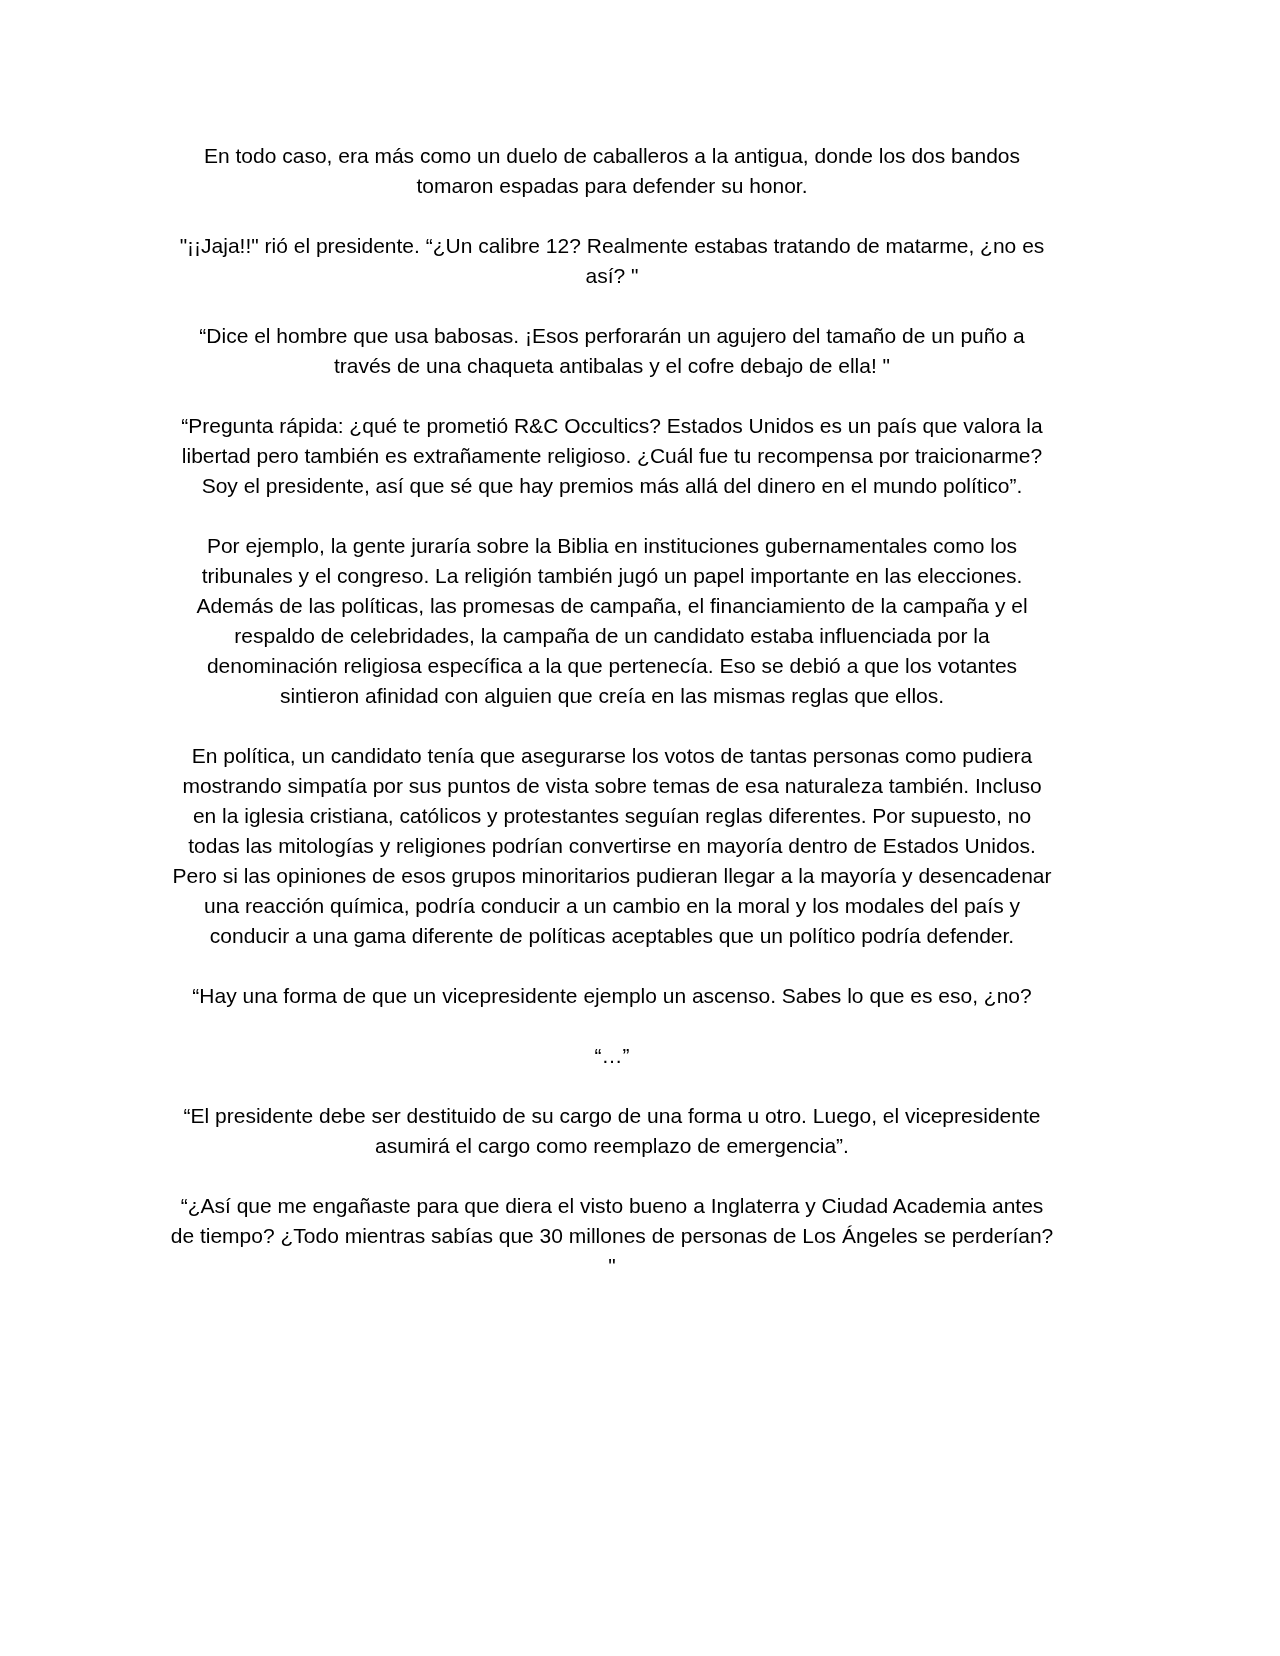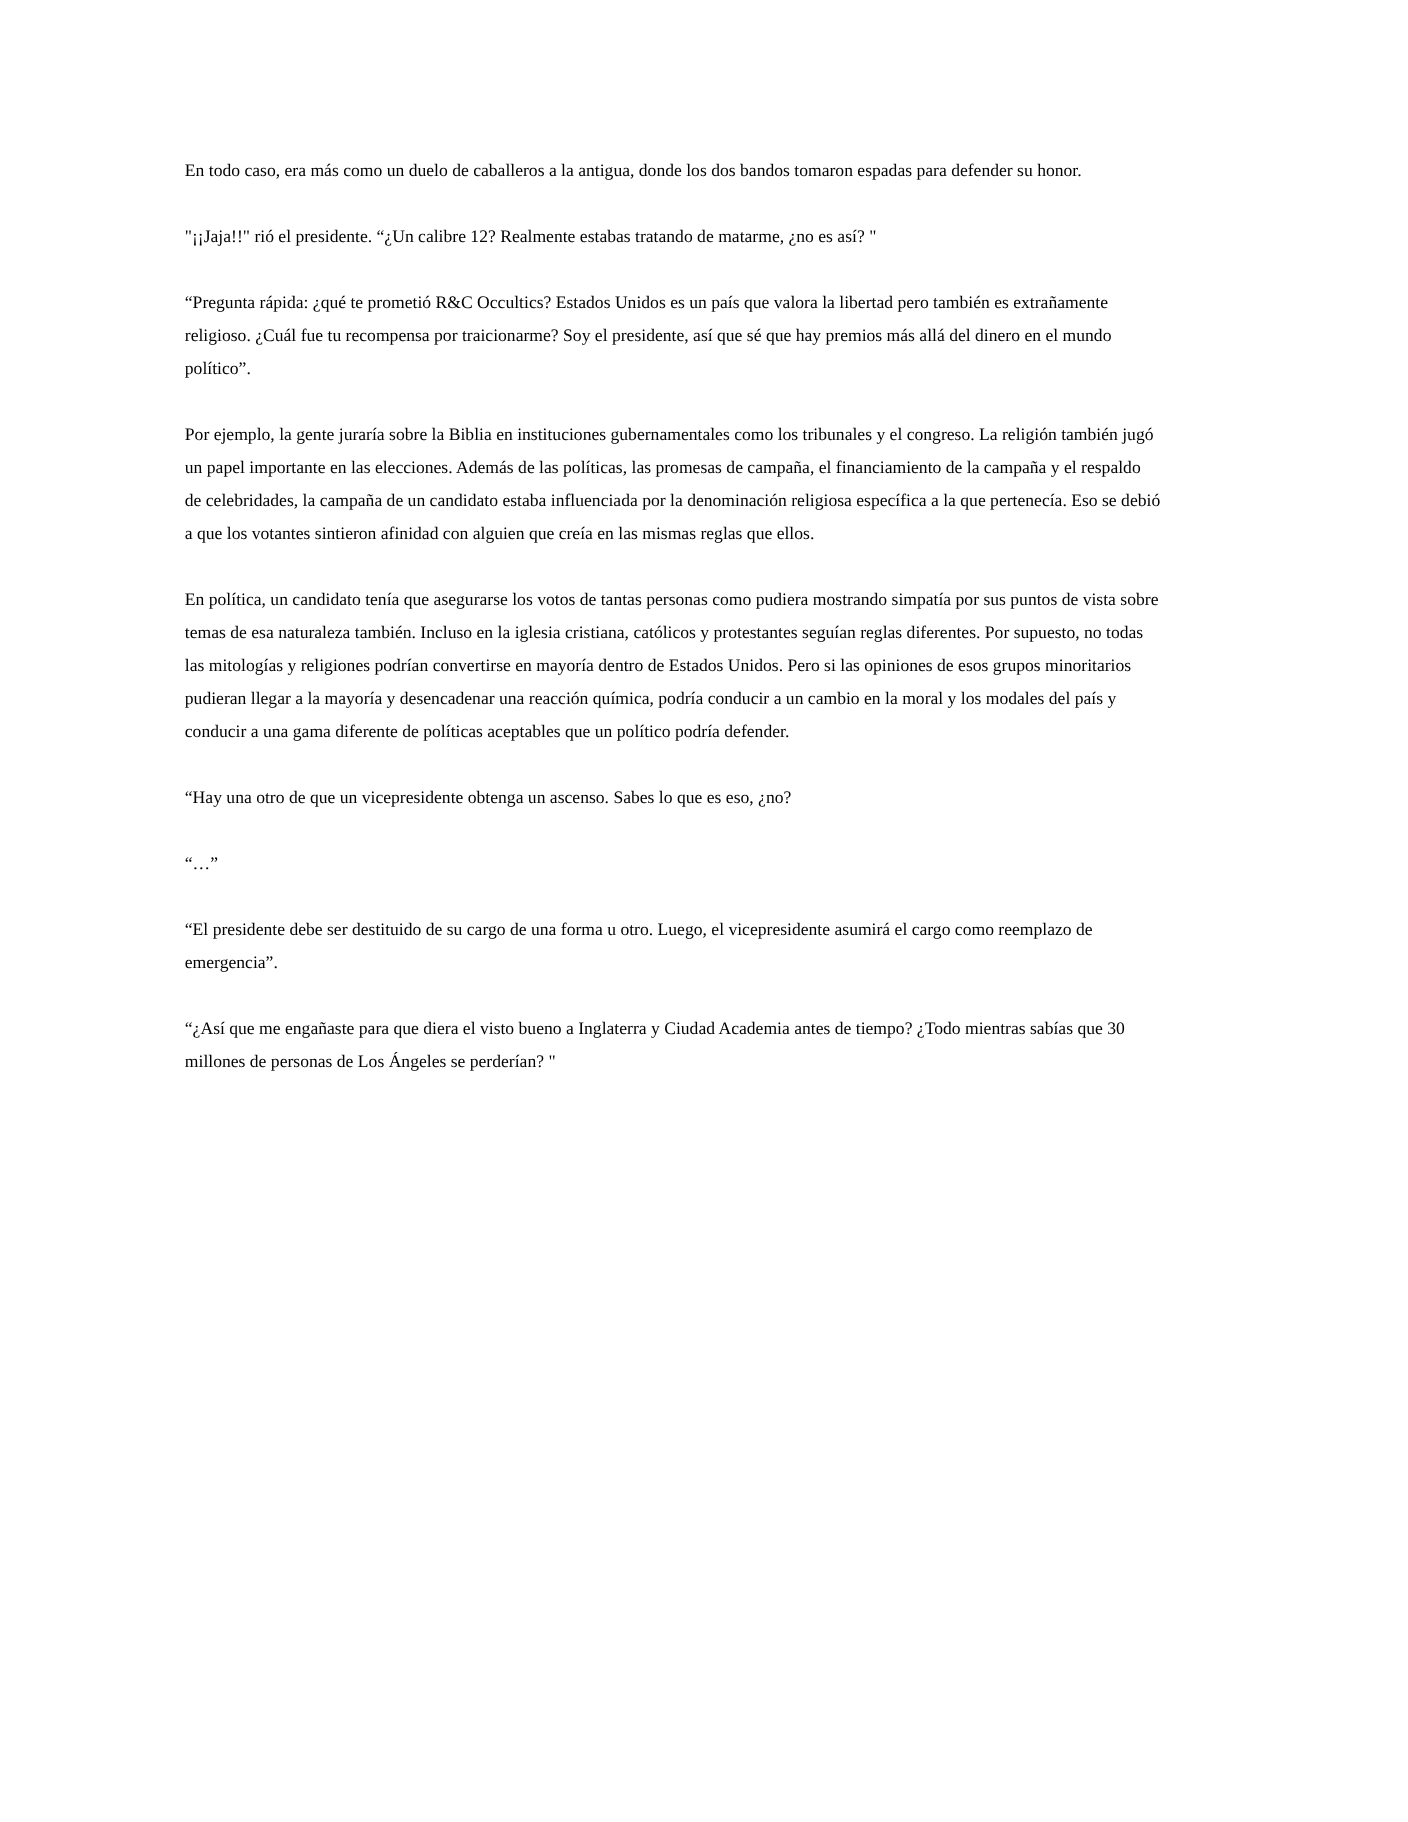"En todo caso, era más" .text-column { font-family: Liberation Serif, serif -> Liberation Sans, sans-serif; font-size: 16px -> 21px; text-align: left -> center }
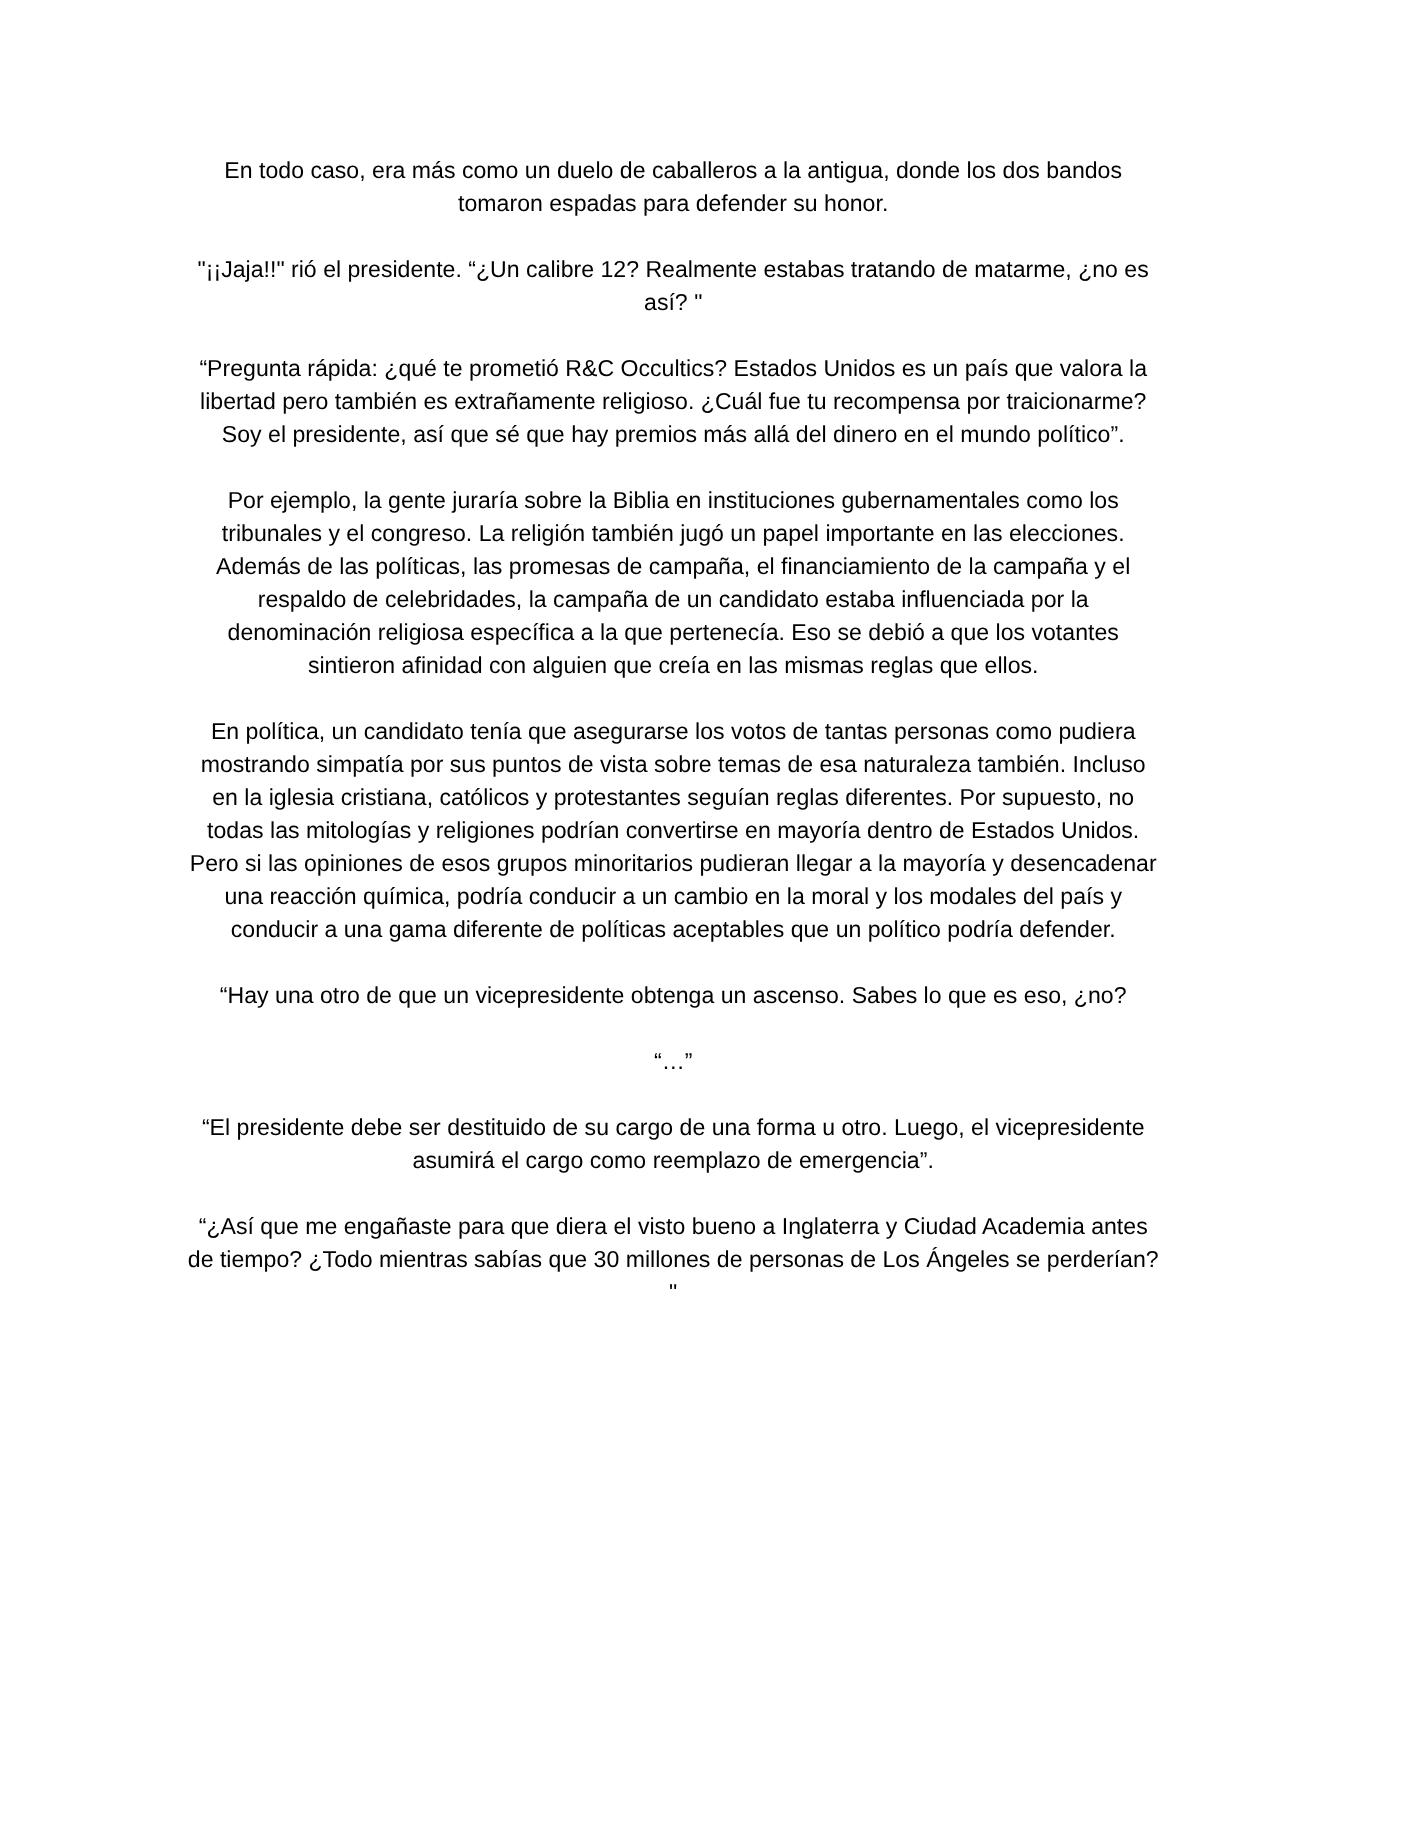"“Dice el hombre que usa" p { html: none -> <p>“Dice el hombre que usa babosas. ¡Esos perforarán un agujero del tamaño de un puño a través de una chaqueta antibalas y el cofre debajo de ella! "</p> }
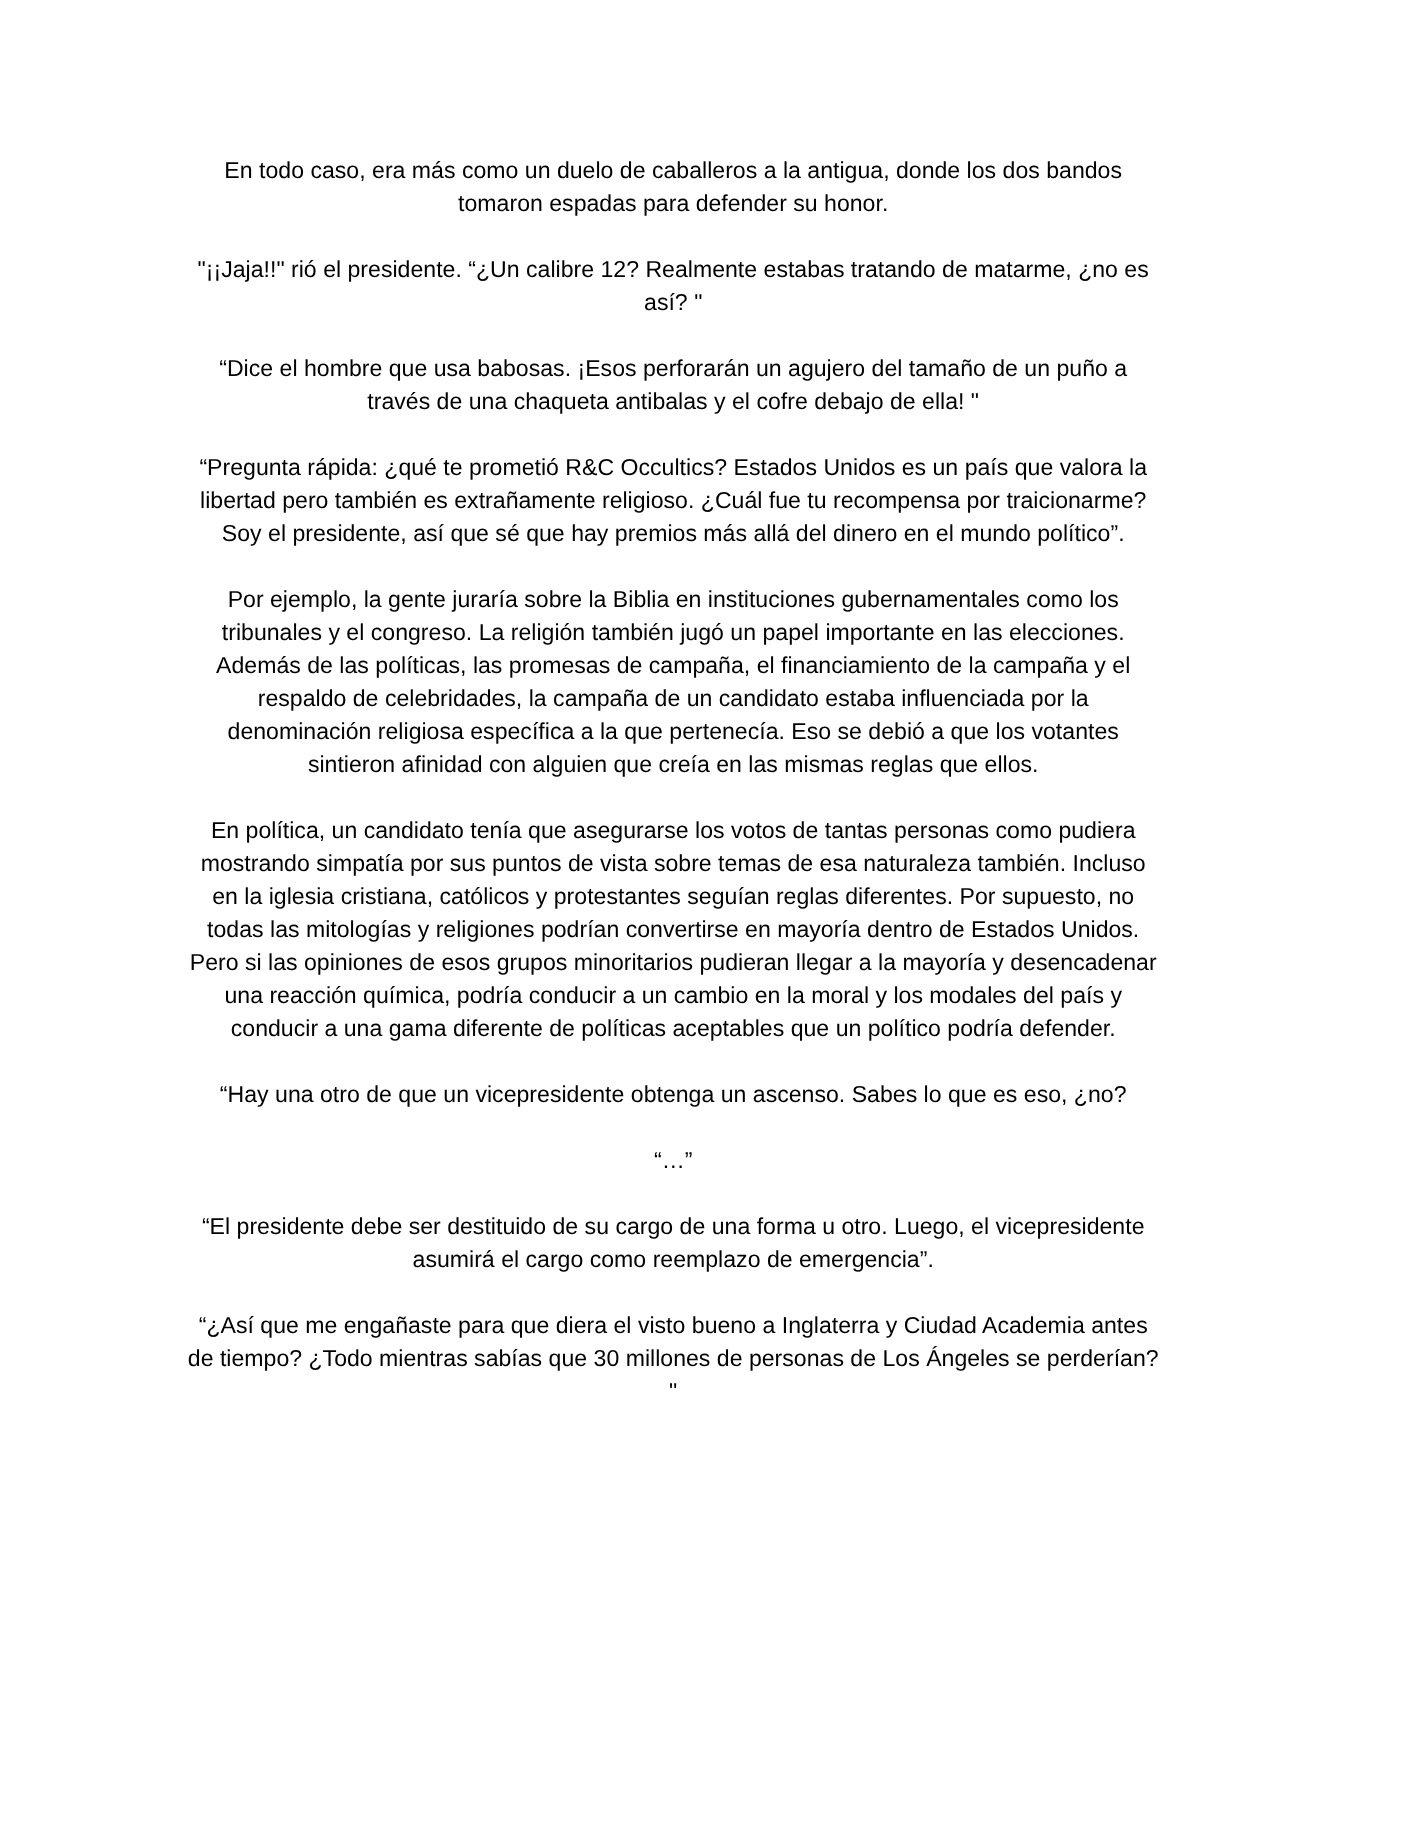"“Hay una otro de que" p { text: otro de que un vicepresidente obtenga -> forma de que un vicepresidente ejemplo }
